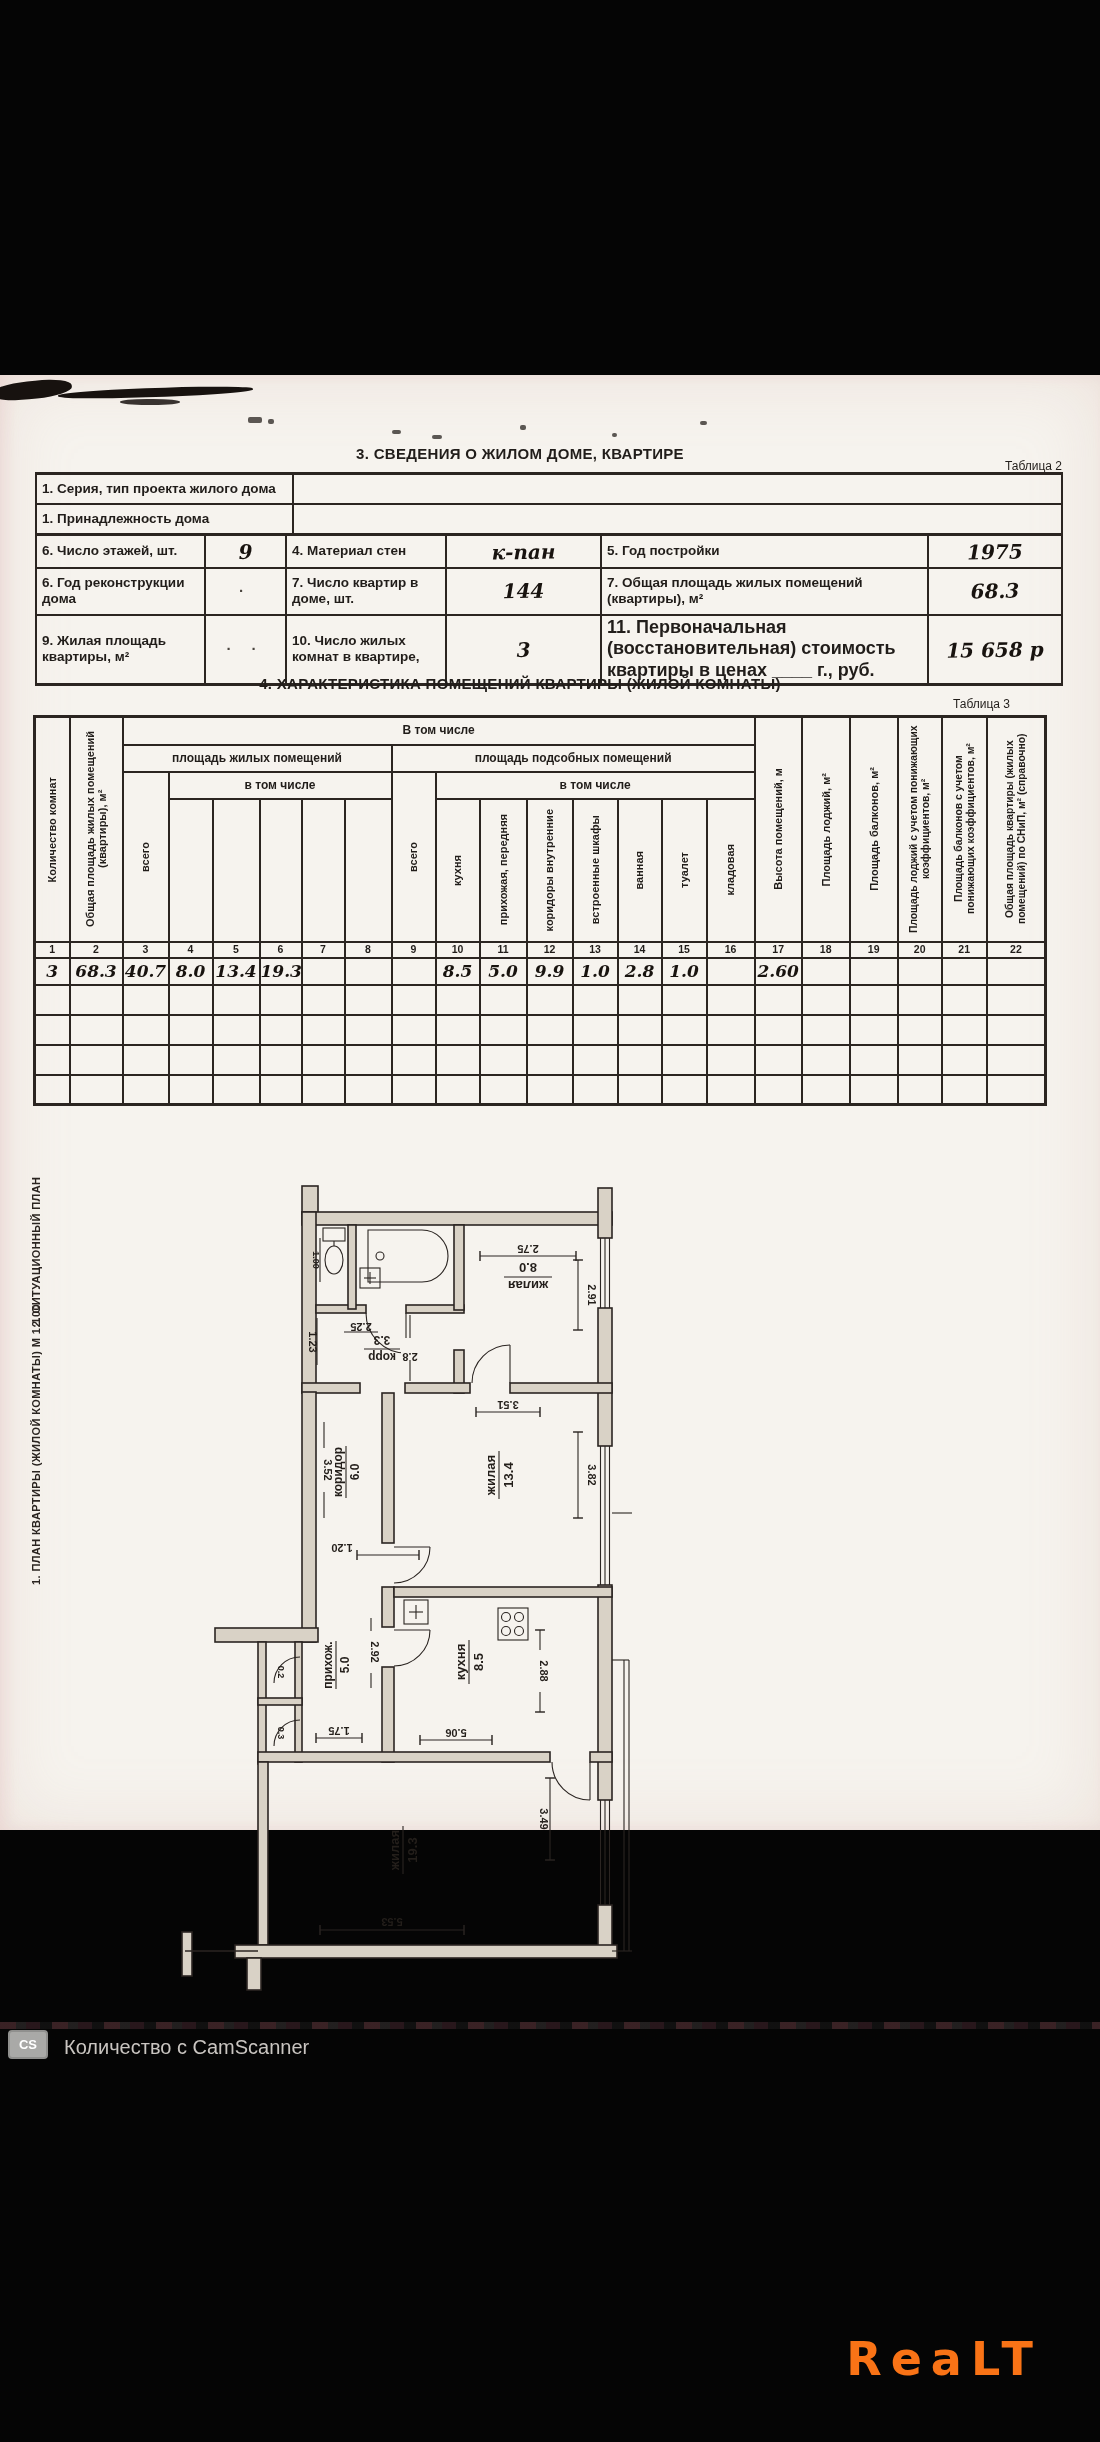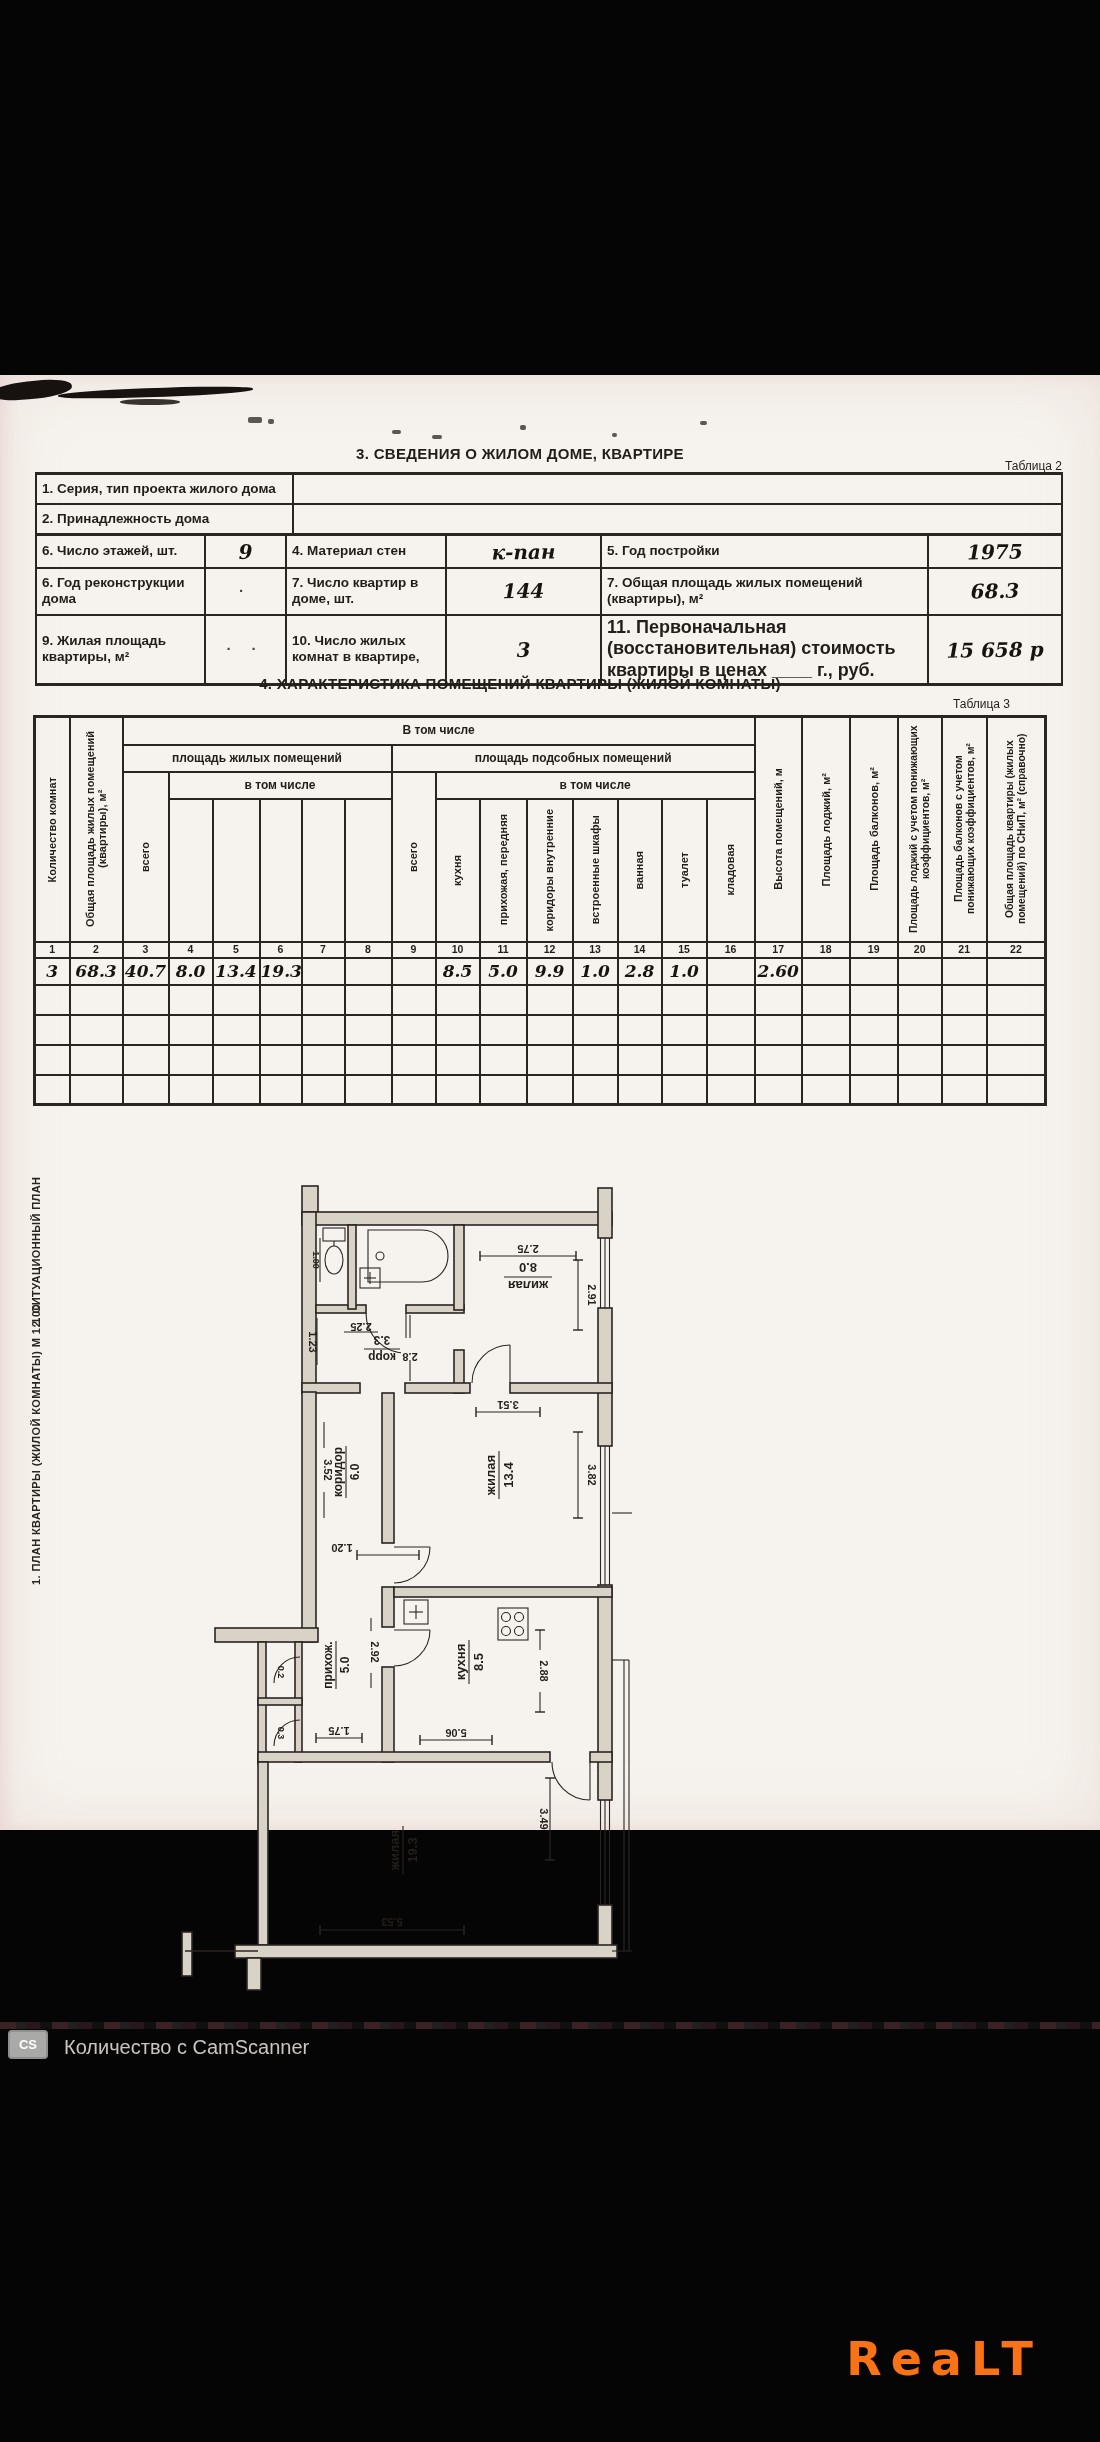"2. Принадлежность дома" td.lbl { text: 2 -> 1 }
